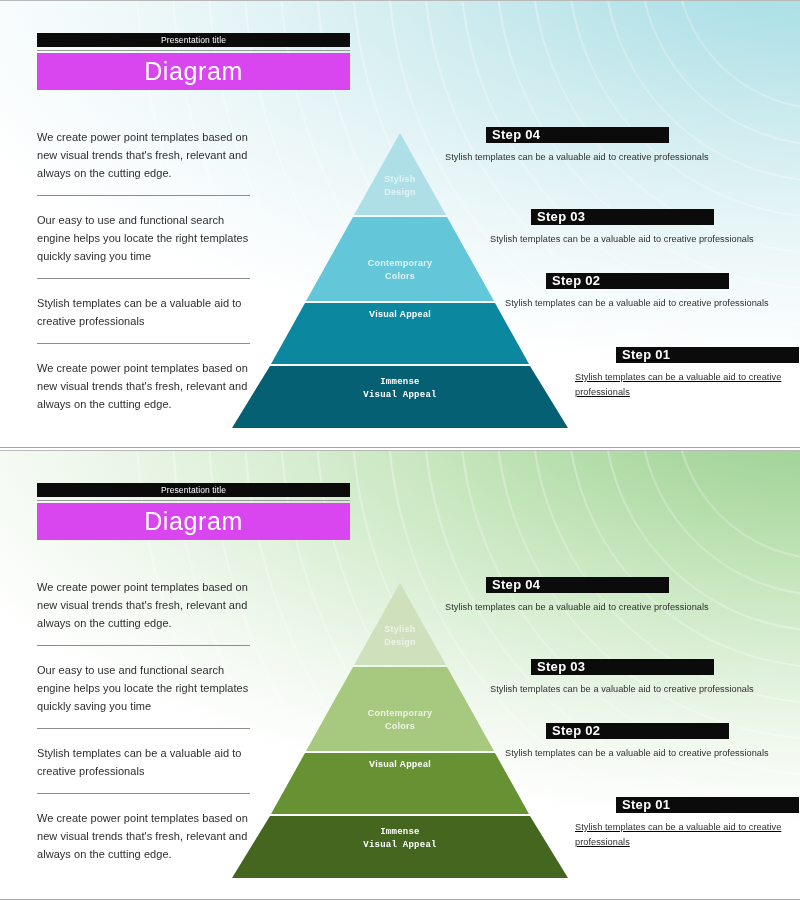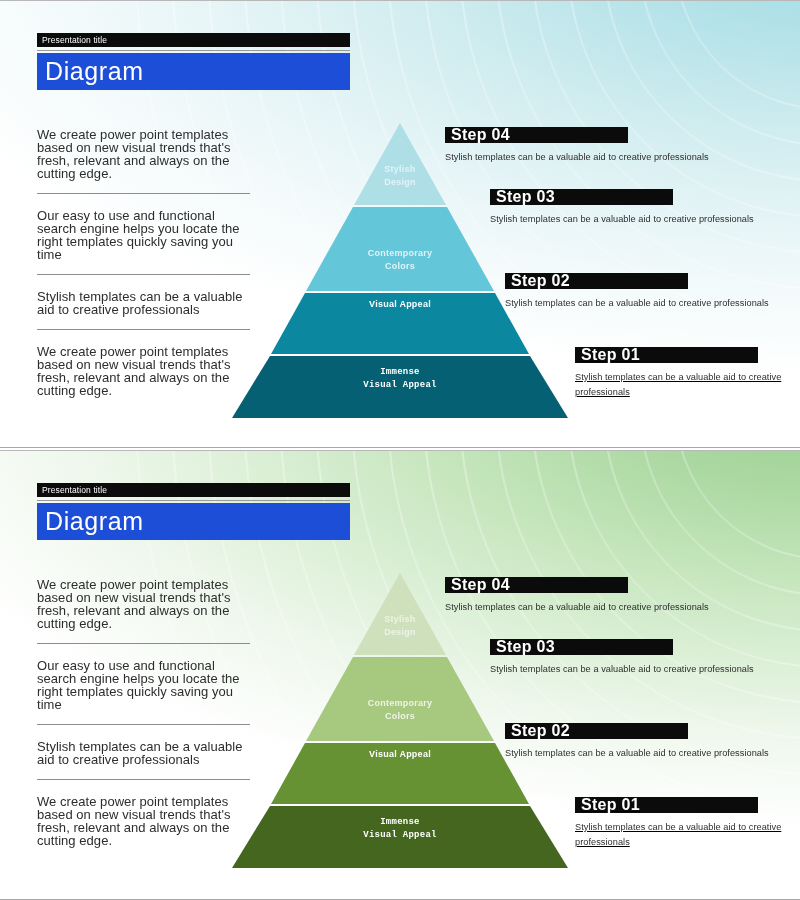"Presentation title" .hdr { text-align: none -> center }
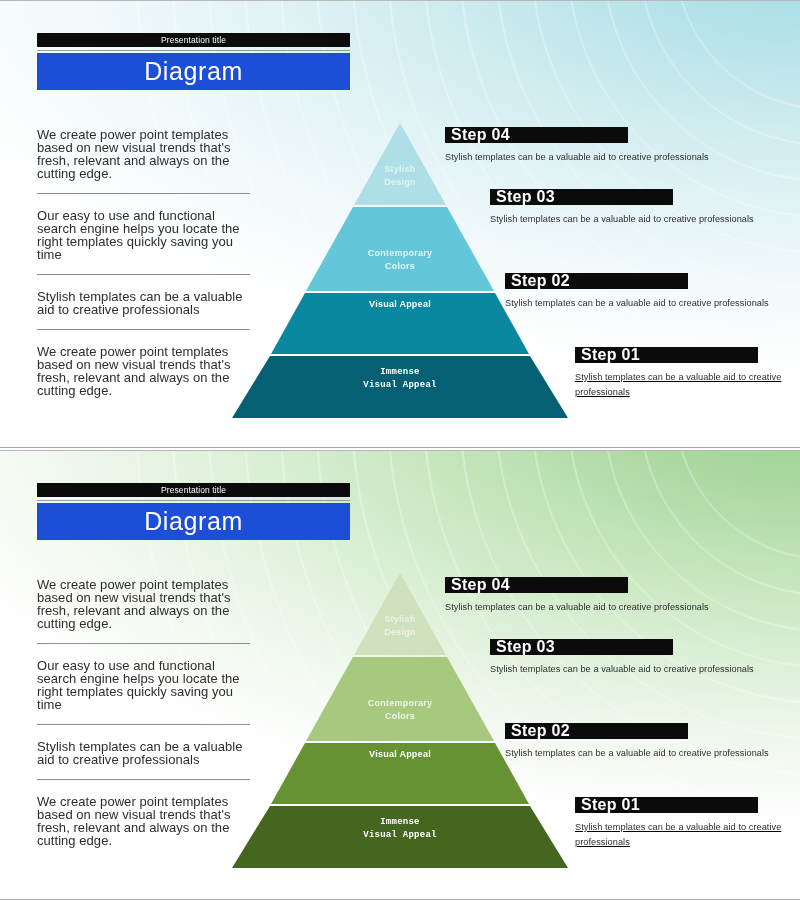"Diagram" .hdr-title { background: #1d4ed8 -> #d946ef }
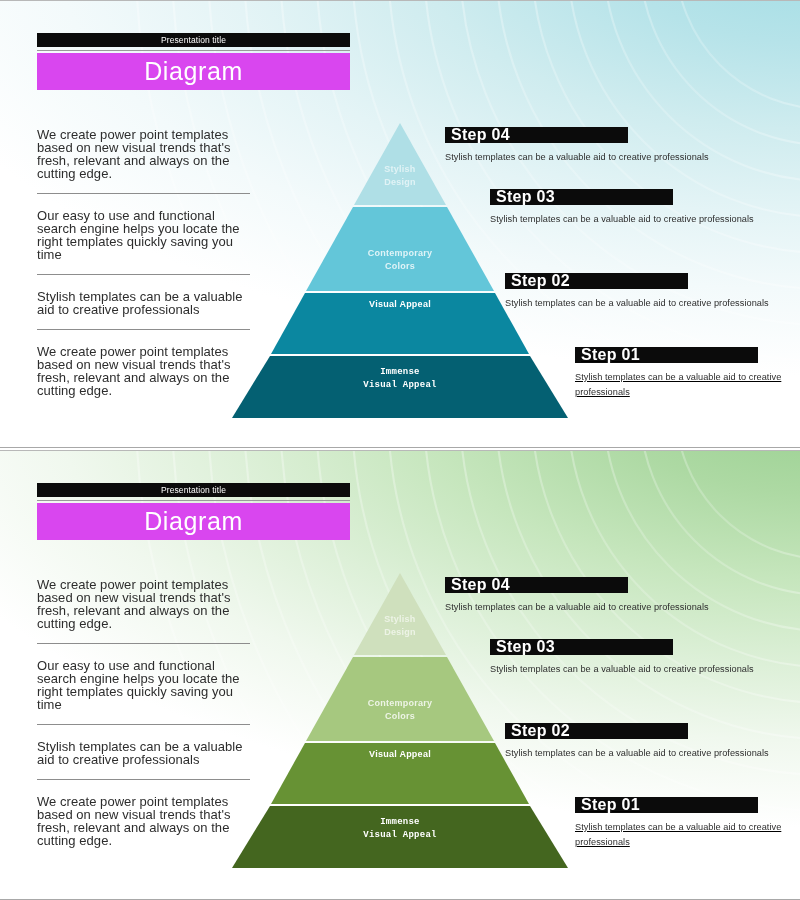"We create power point templates" .lt-text { font-size: 13px -> 11px; line-height: 13px -> 18px }
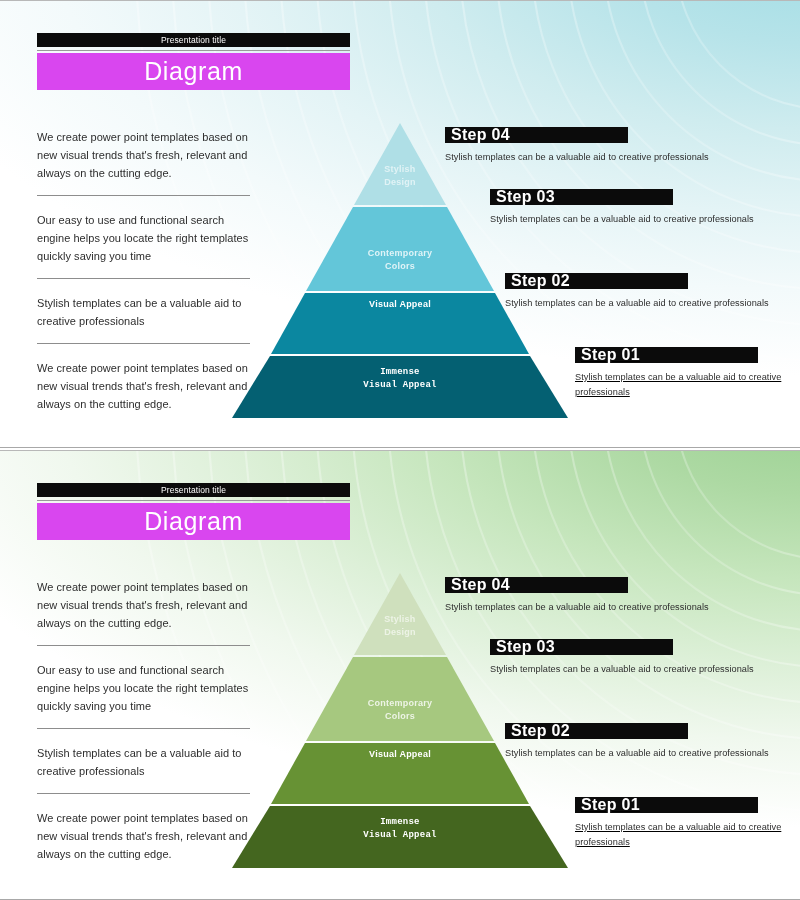"Step 04" .step-bar { font-size: 16px -> 13px; margin-left: none -> 41px }
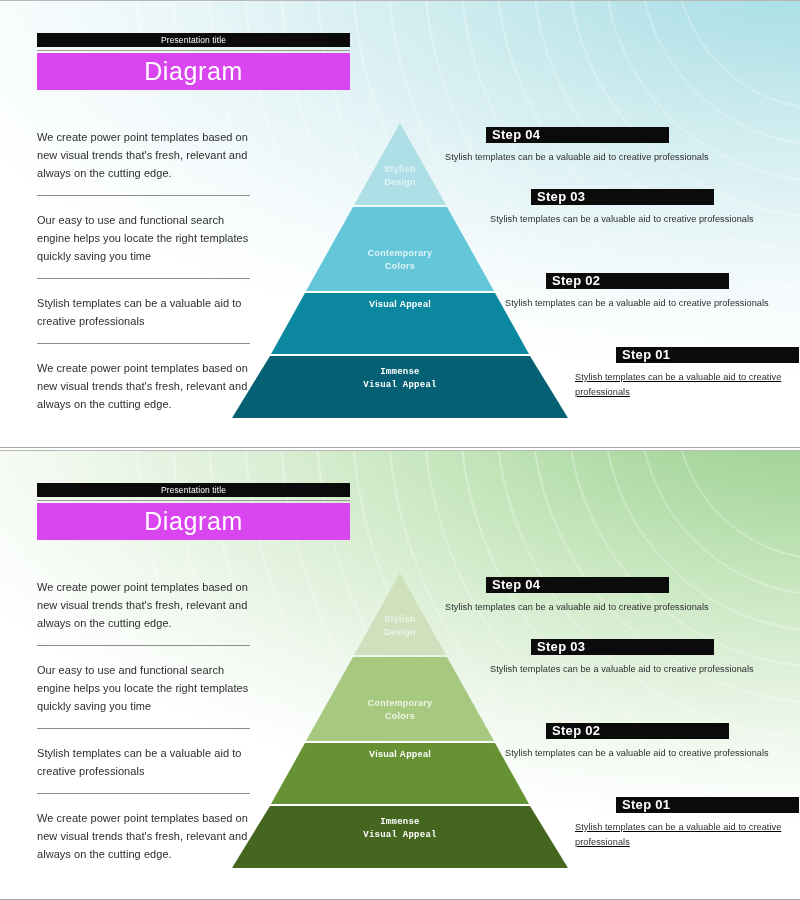"Stylish" .pyramid { top: 122px -> 132px }
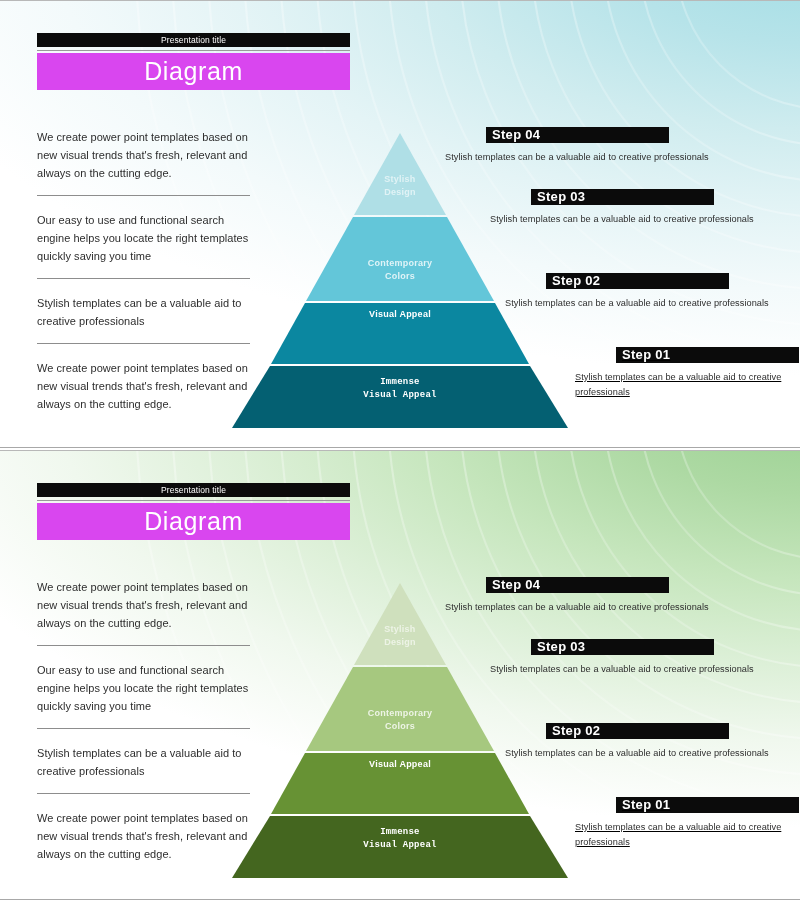"Step 03" #blue-step-03, #green-step-03 { top: 188px -> 208px }
